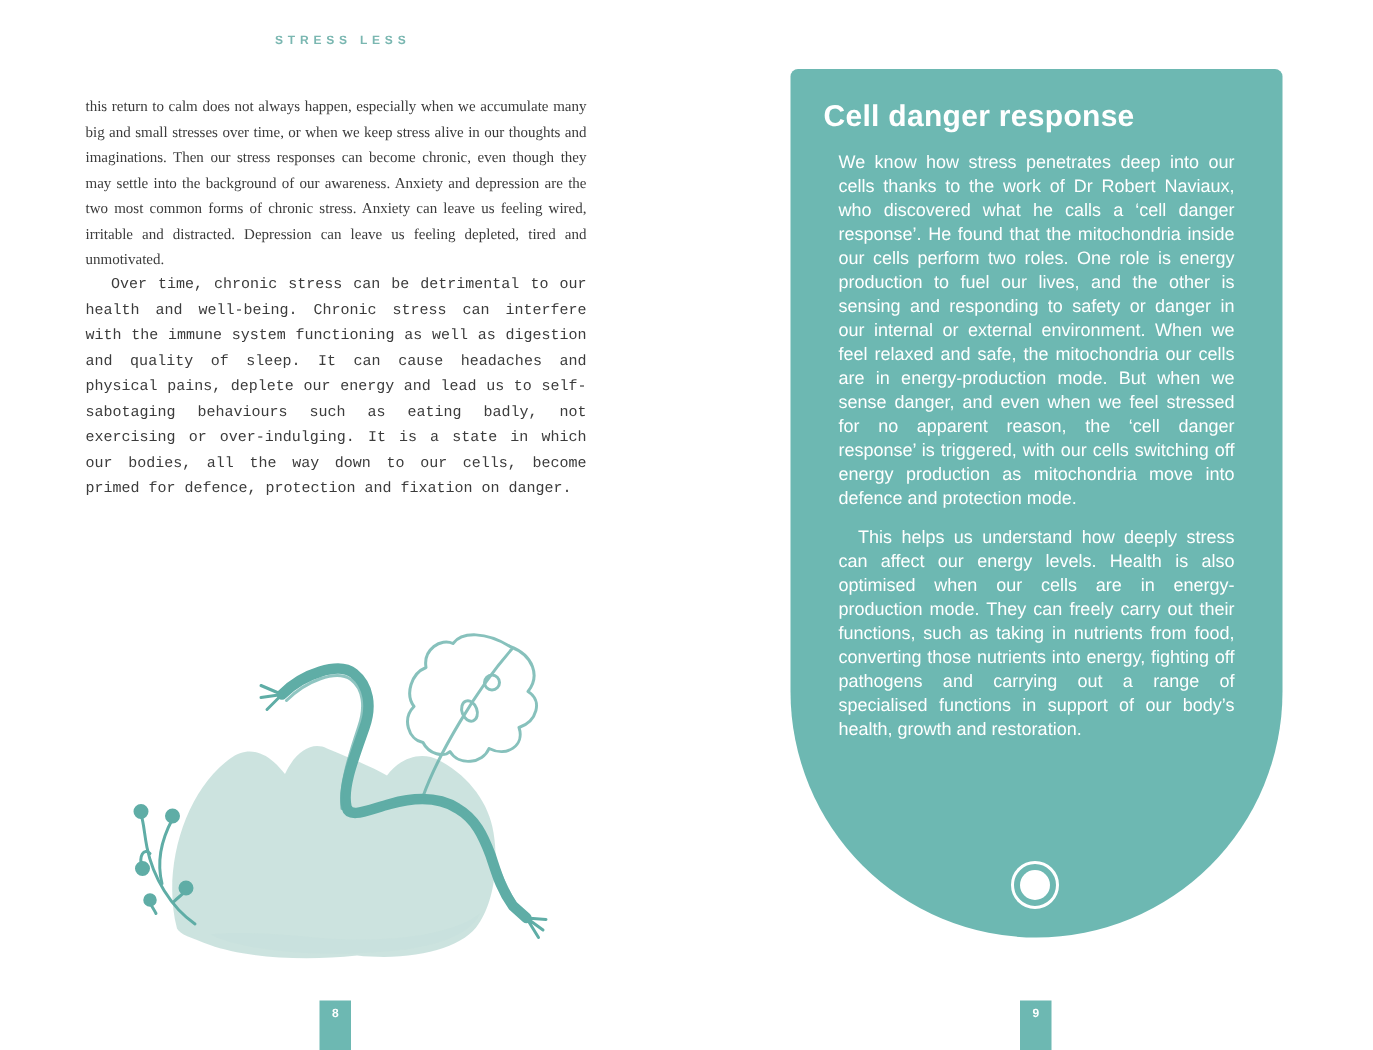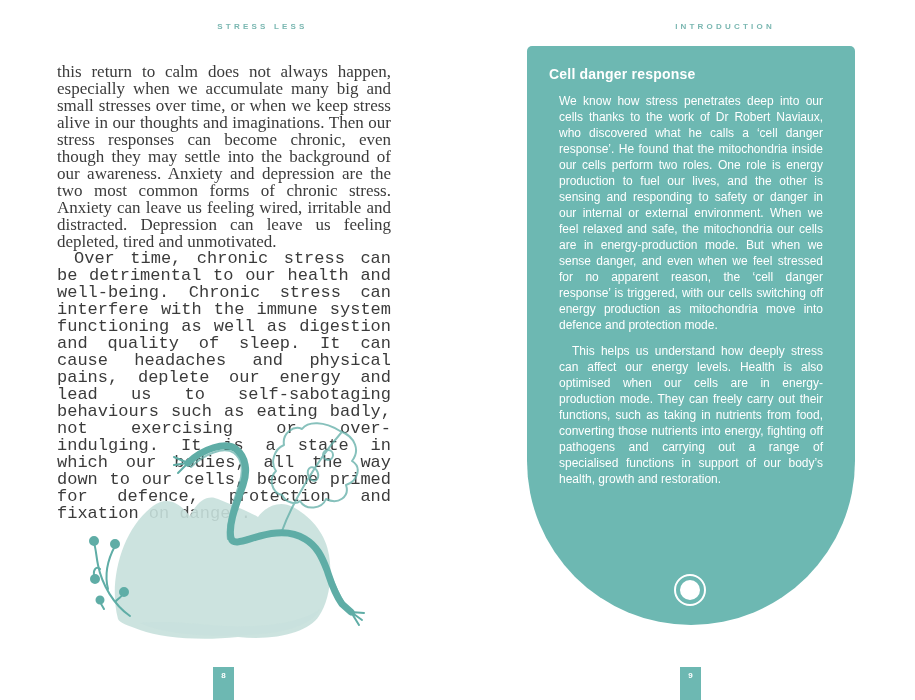"STRESS LESS" .running-head { padding-left: 34px -> none }
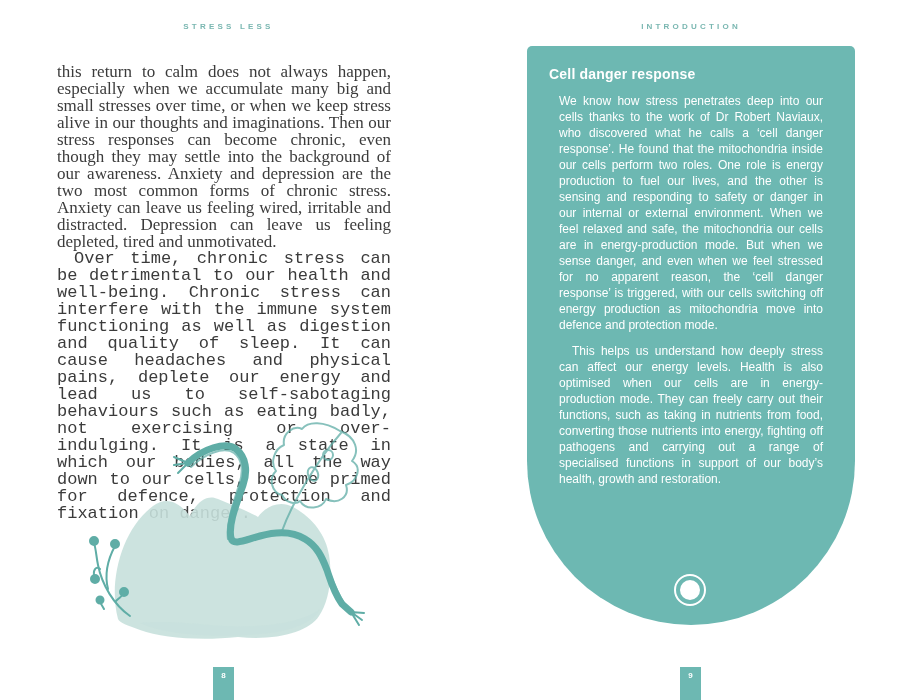"INTRODUCTION" div.running-head { html: <div>INTRODUCTION</div> -> none }
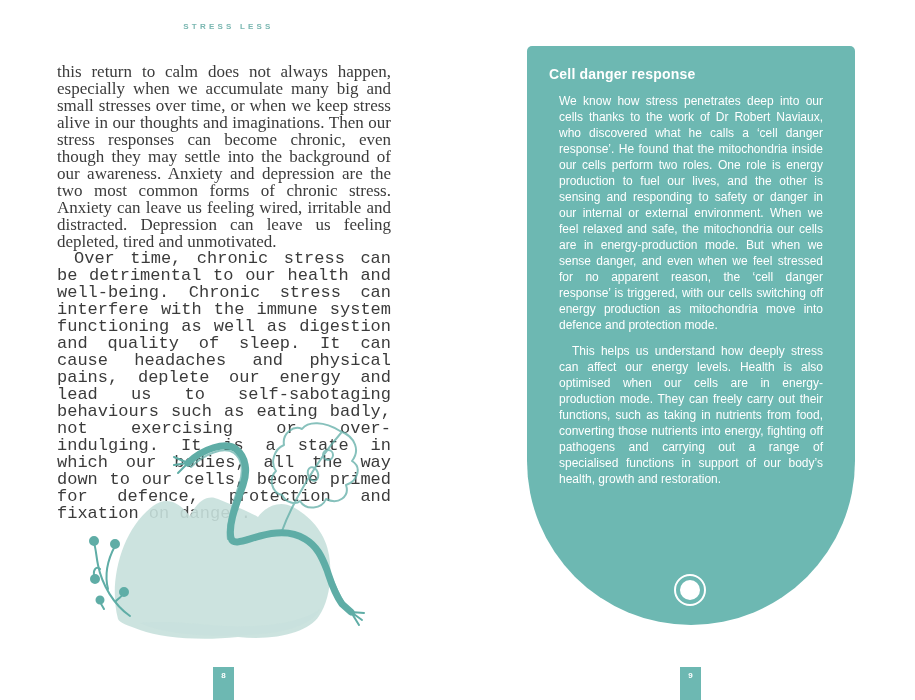"this return to calm does" .body-text { font-size: 17px -> 10px }
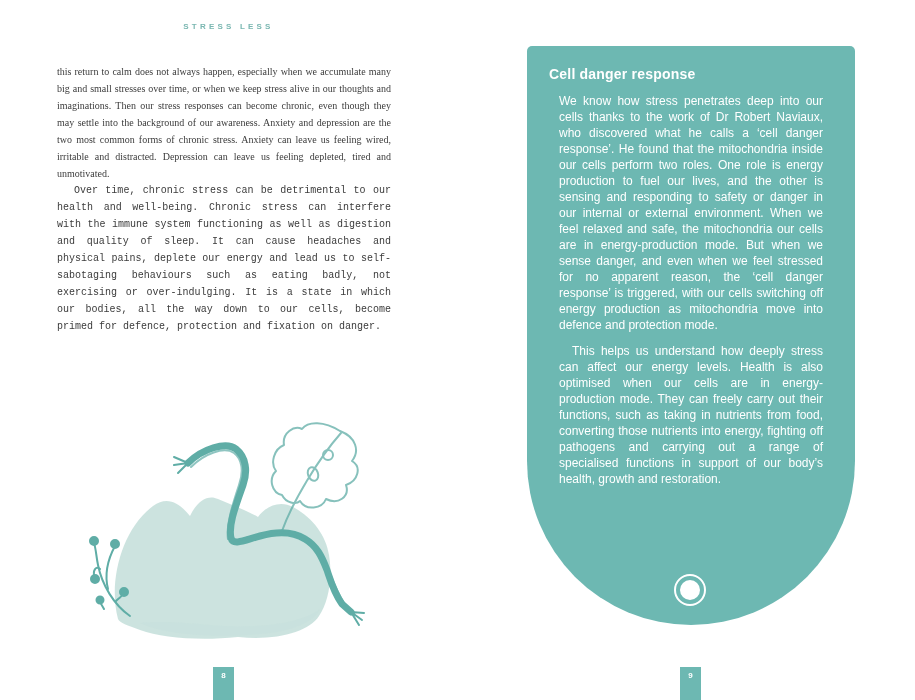"Cell danger response" .panel-title { font-size: 14px -> 20px }
